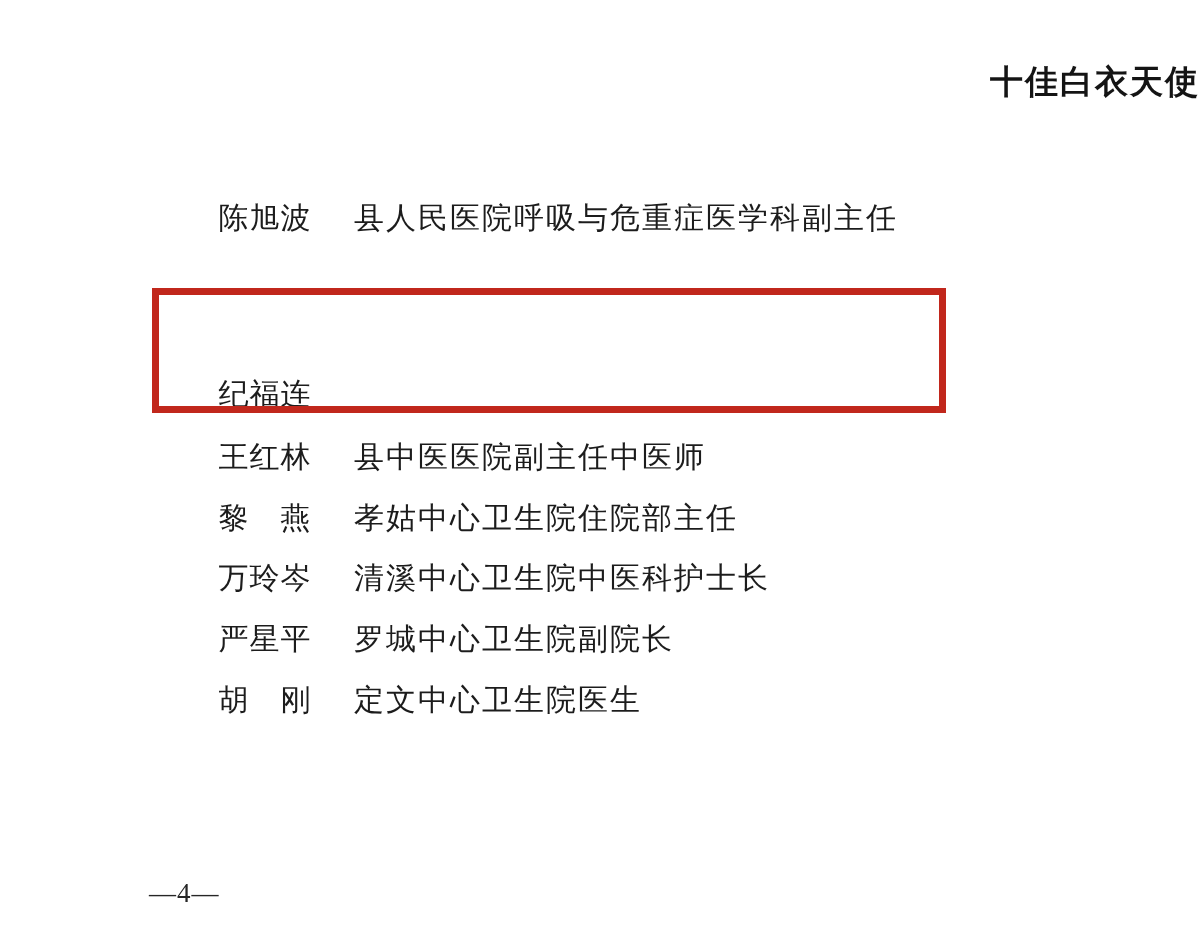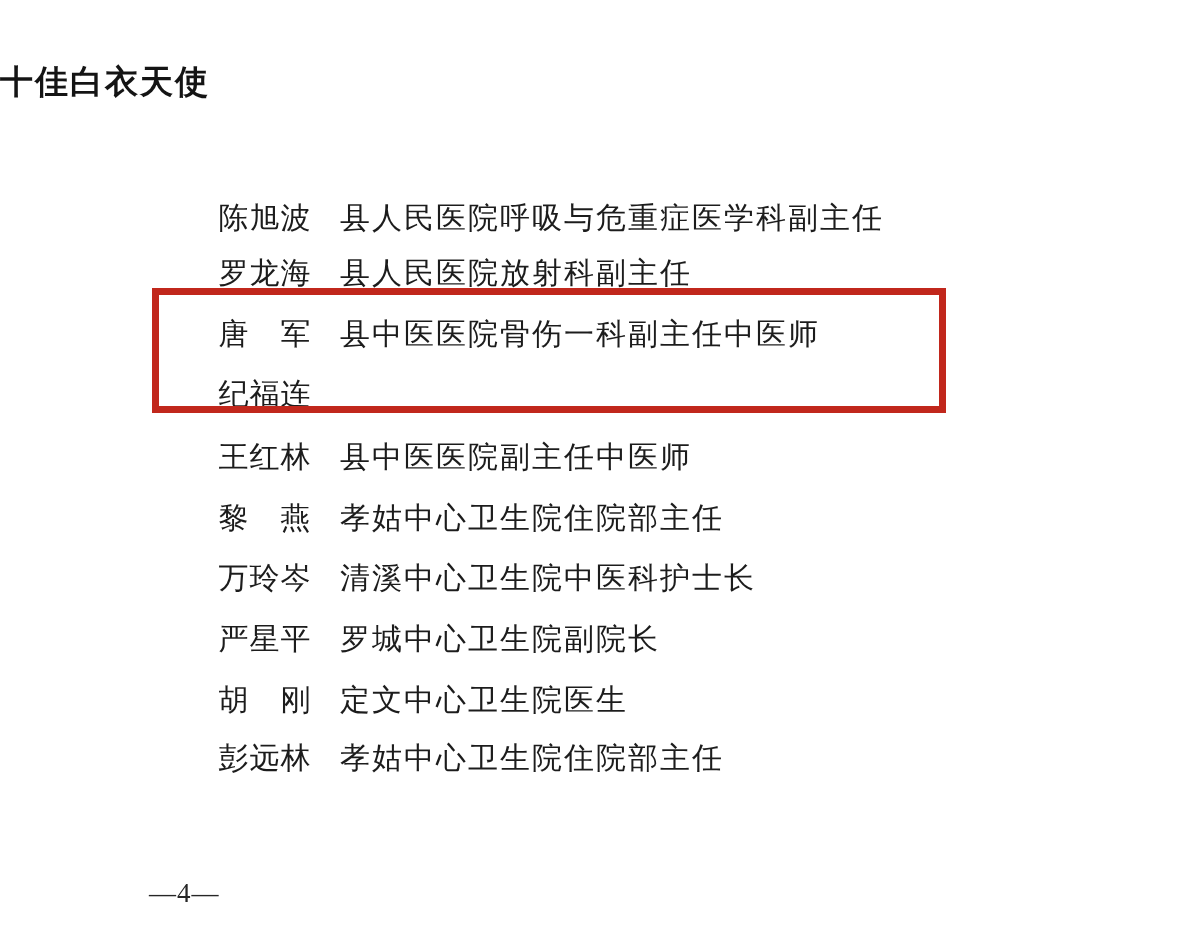"十佳白衣天使" .doc-title { text-align: left -> right }
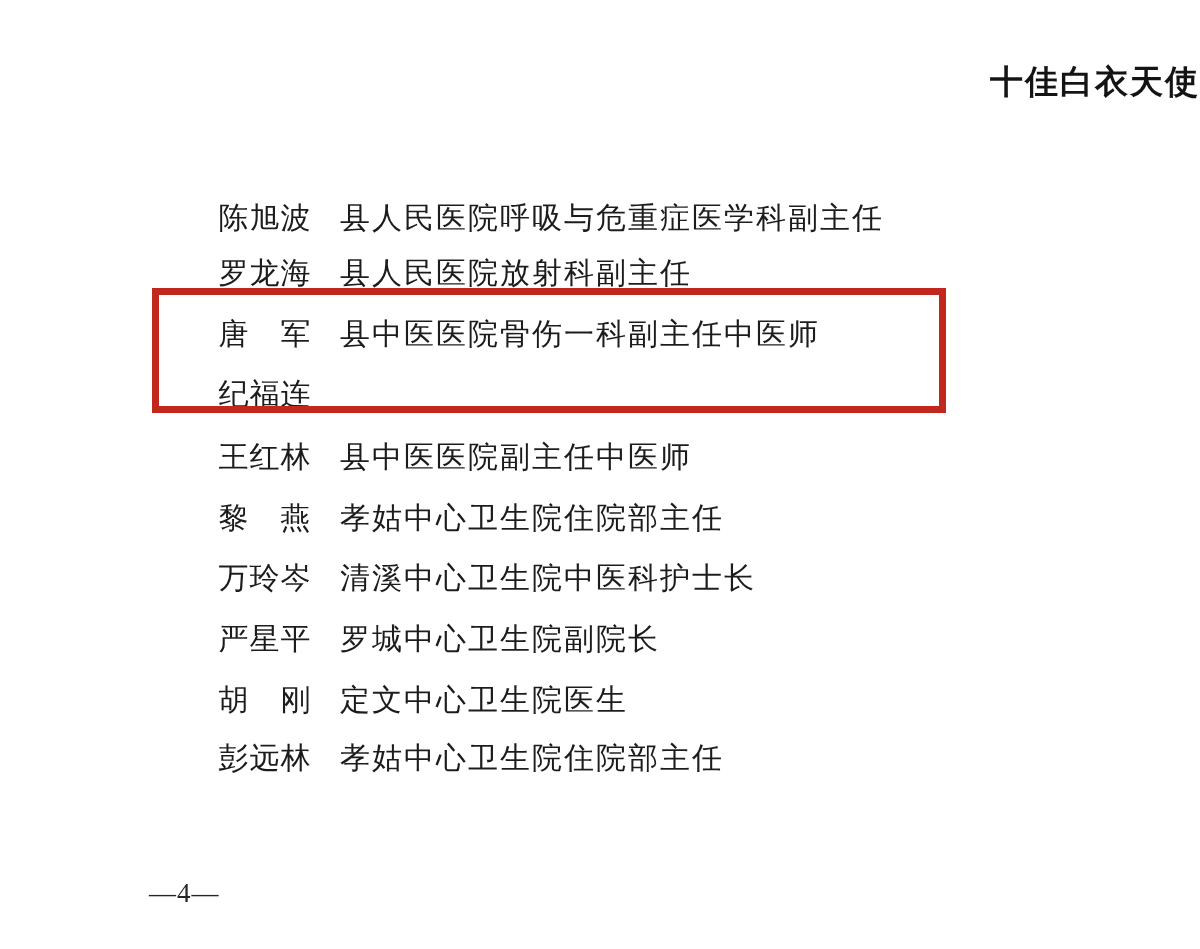"县人民医院呼吸与危重症医学科副主任" .entry-position { margin-left: 25px -> 39px }
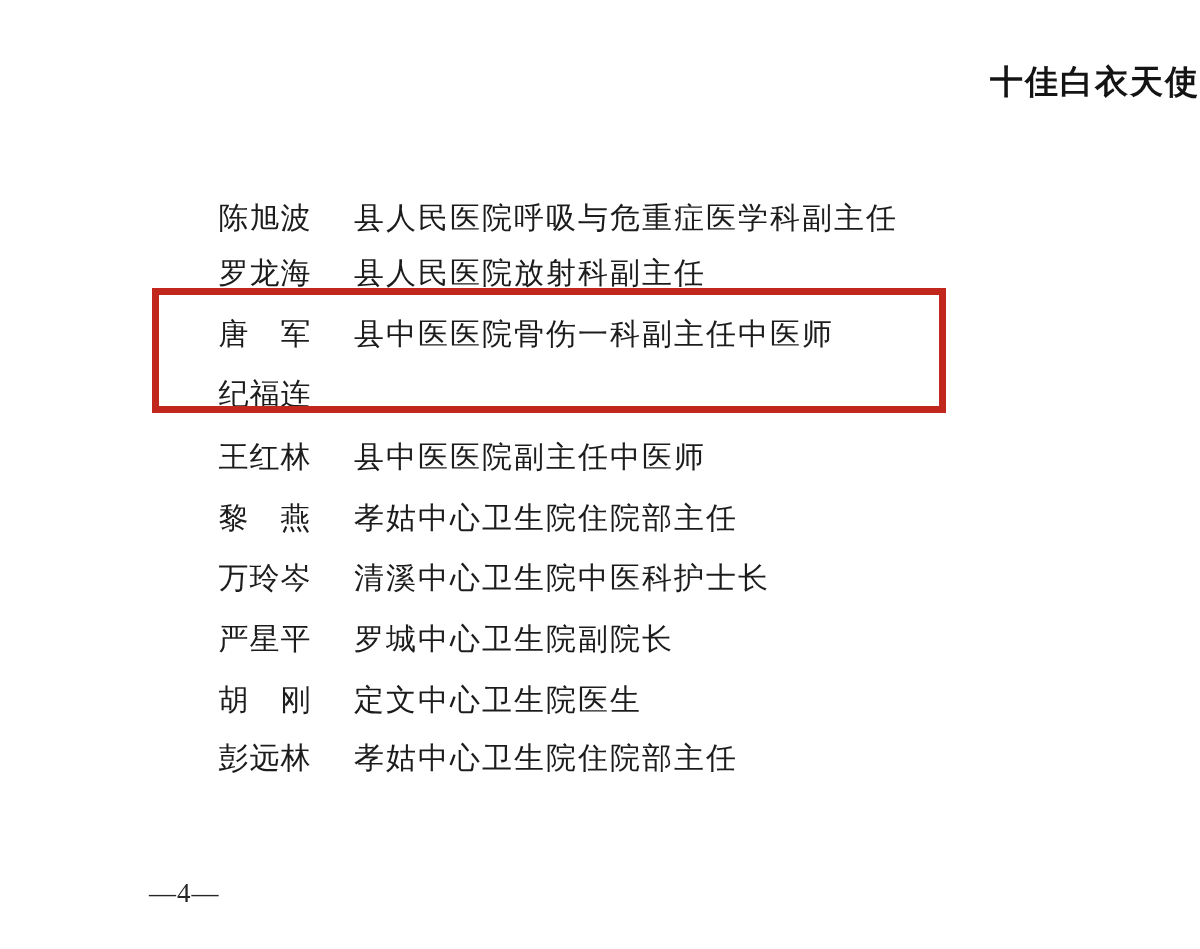"罗龙海" div.entry-row { html: <div> <span>罗龙海</span> <span>县人民医院放射科副主任</span> </div> -> none }
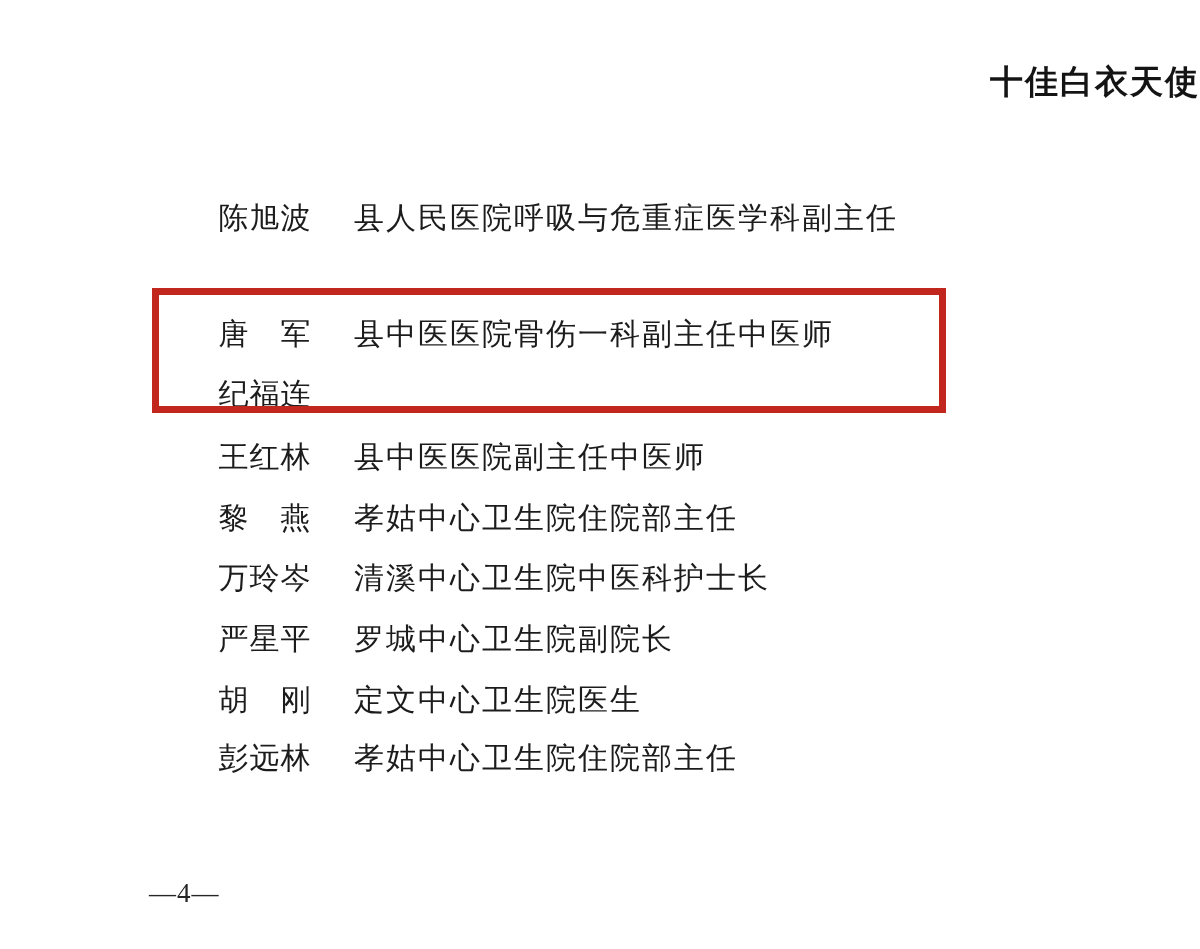"唐 军" div.entry-row { html: <div> <span>唐 军</span> <span>县中医医院骨伤一科副主任中医师</span> </div> -> none }
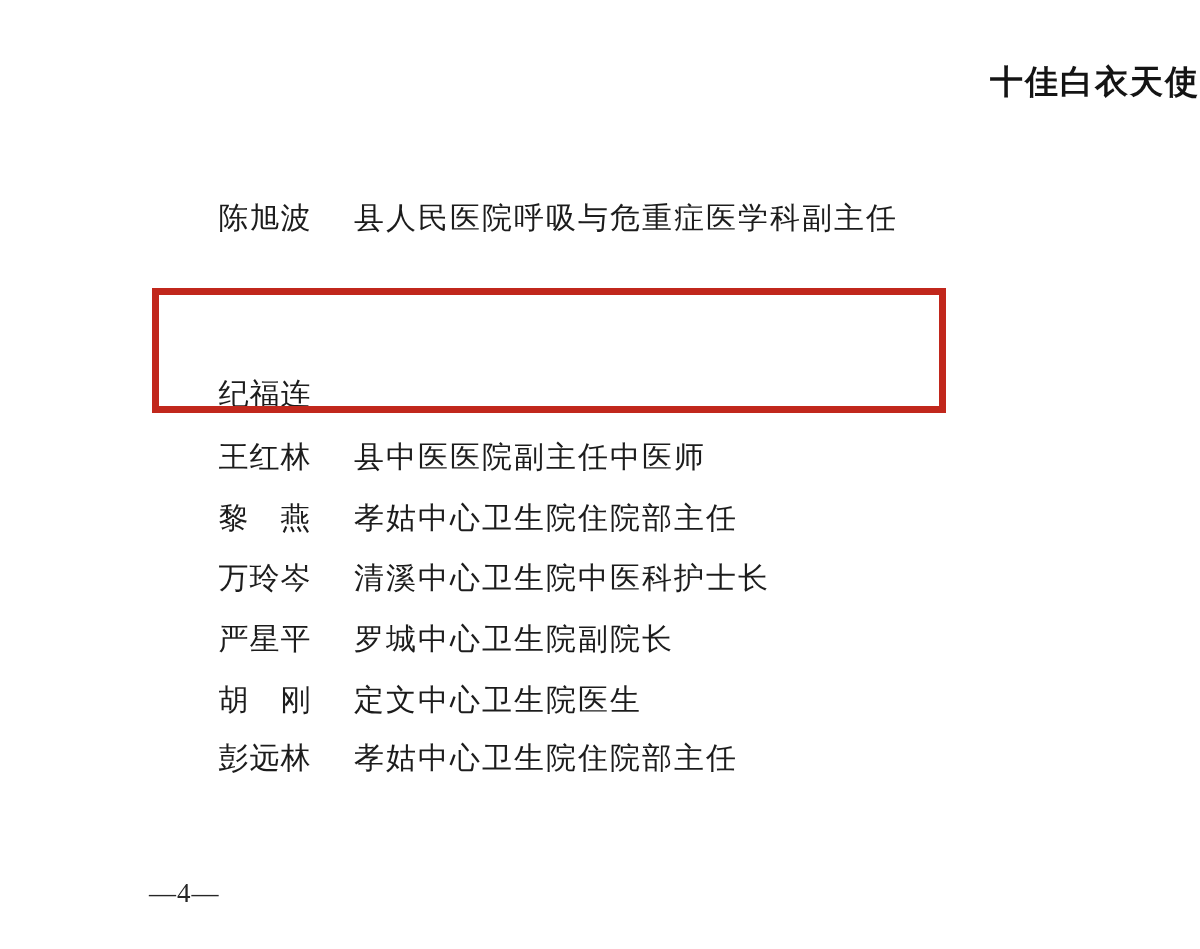"彭远林" div.entry-row { html: <div> <span>彭远林</span> <span>孝姑中心卫生院住院部主任</span> </div> -> none }
